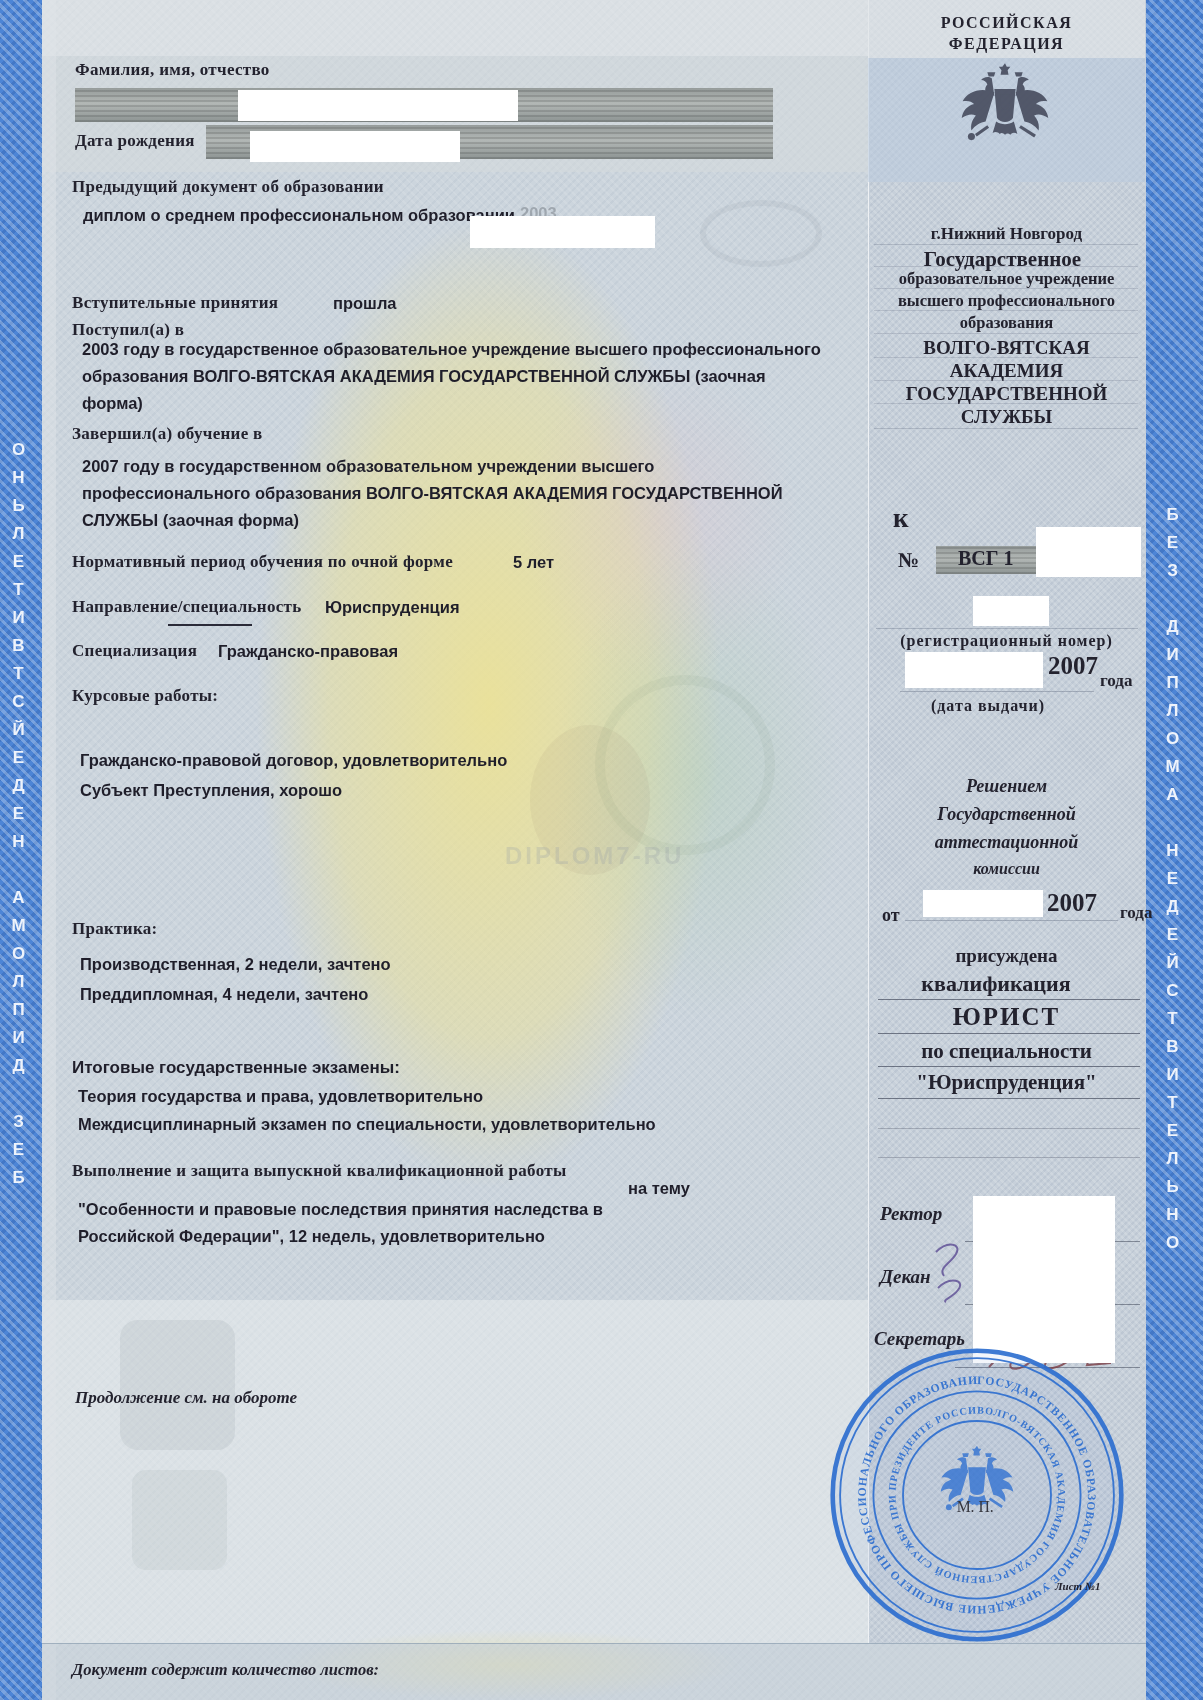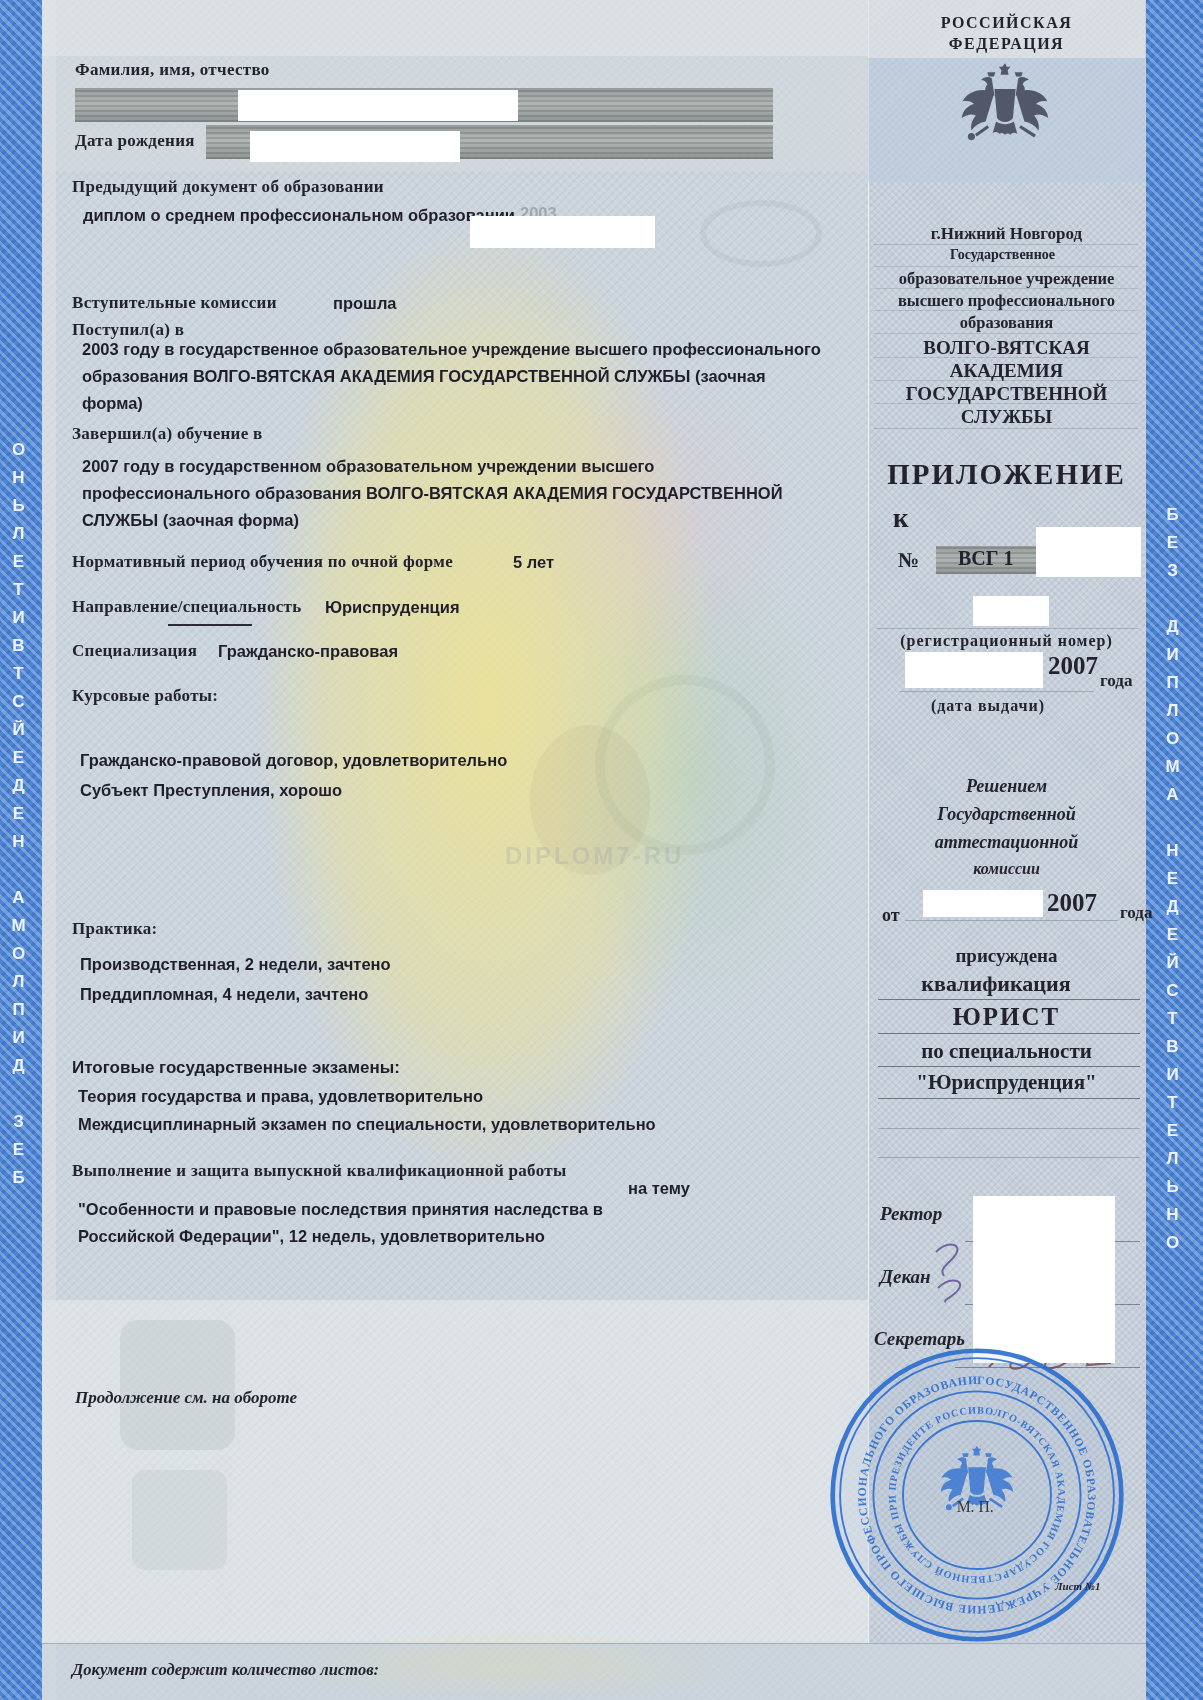"Государственное" div.abs { font-size: 14px -> 21px }
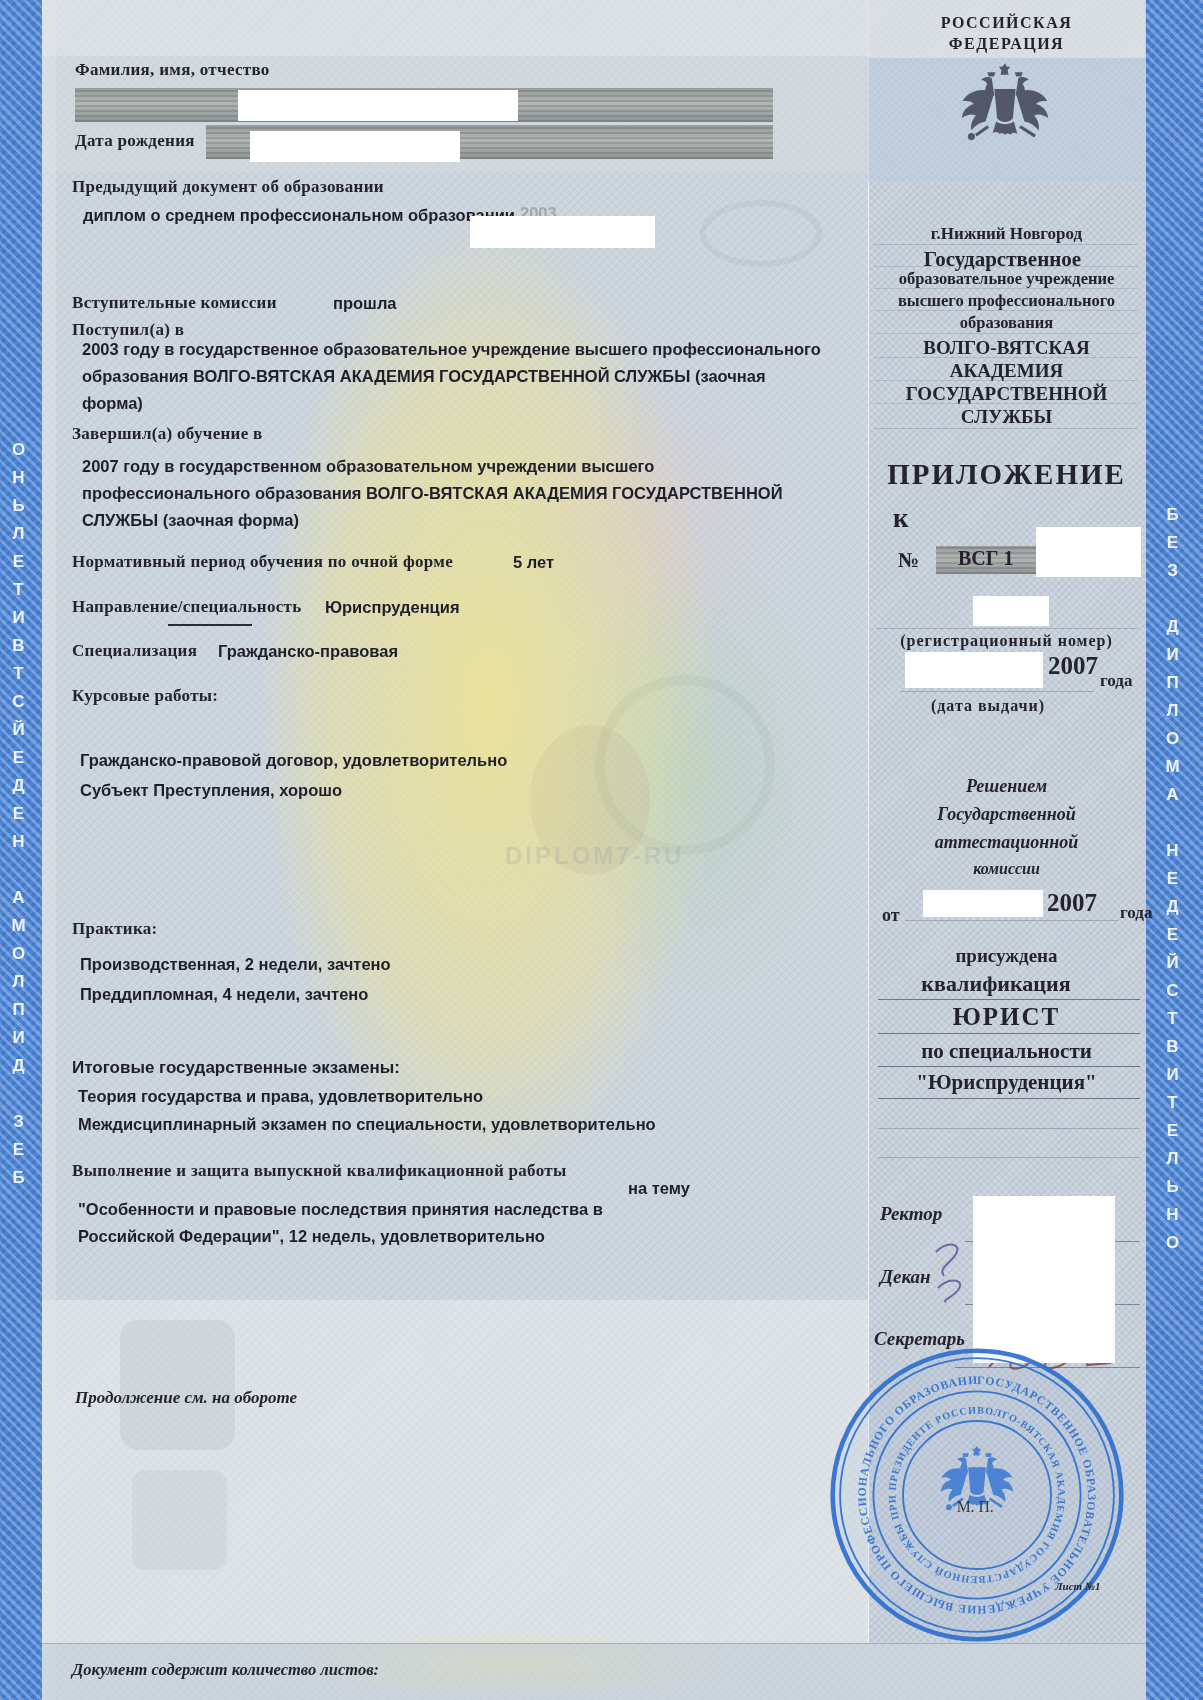"Вступительные комиссии" div.abs { text: комиссии -> принятия }
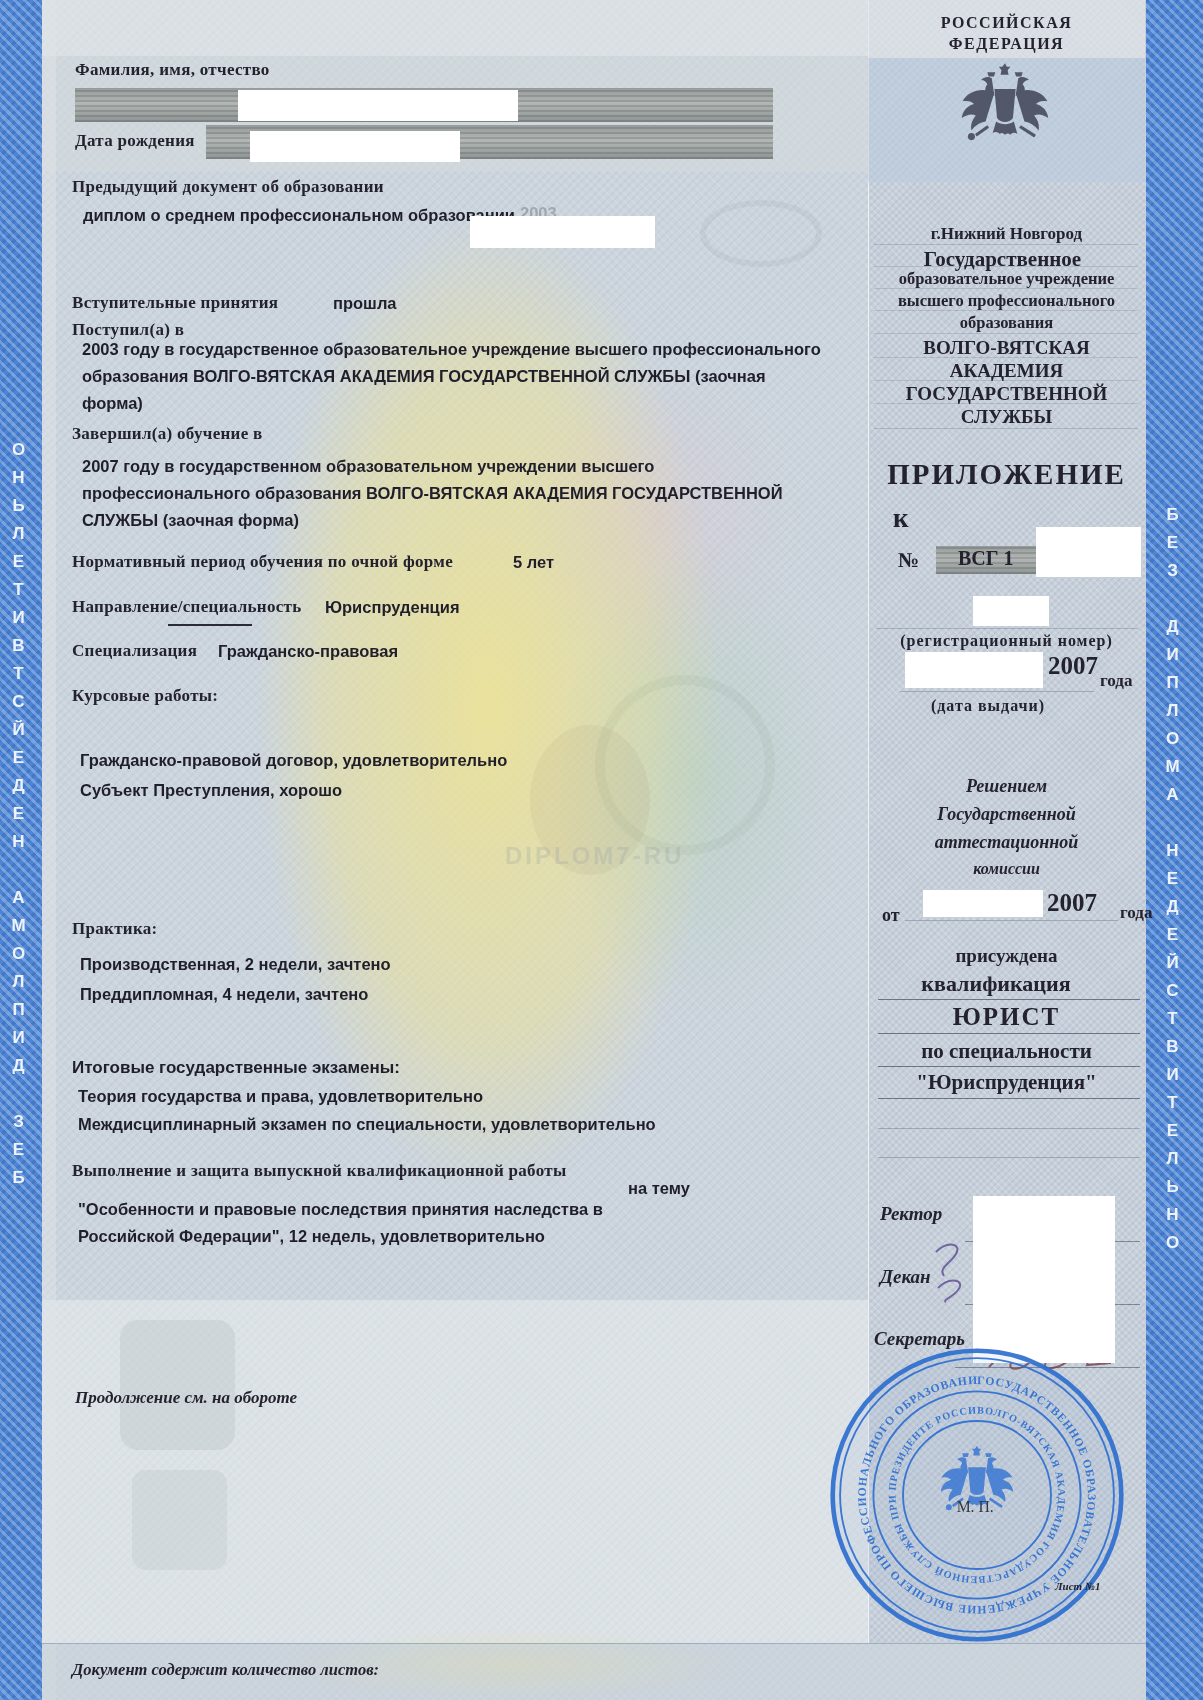"ПРИЛОЖЕНИЕ" div.abs { html: <div>ПРИЛОЖЕНИЕ</div> -> none }
